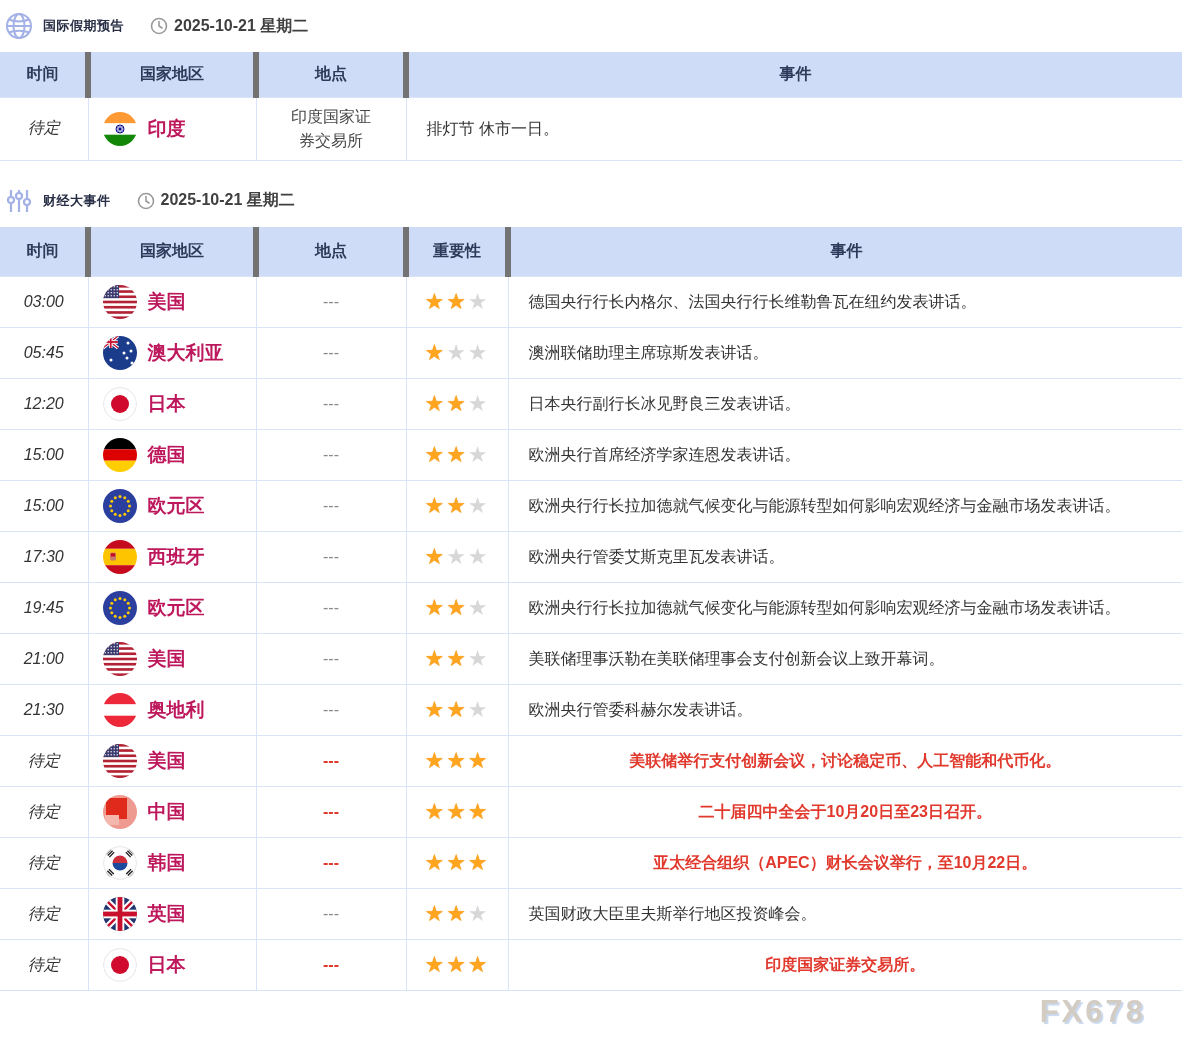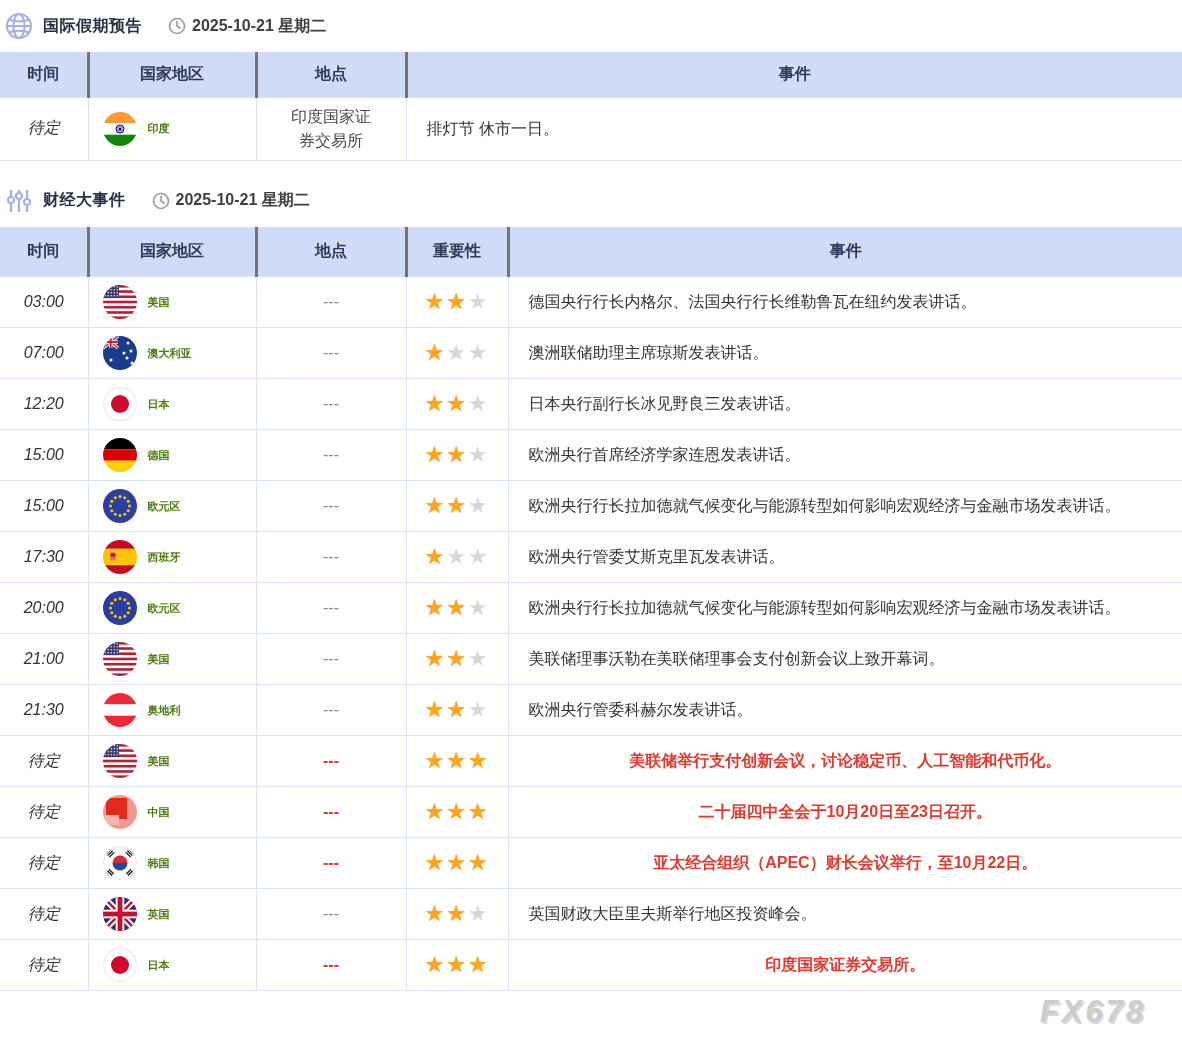"国际假期预告" .sec-title { font-size: 16px -> 13px }
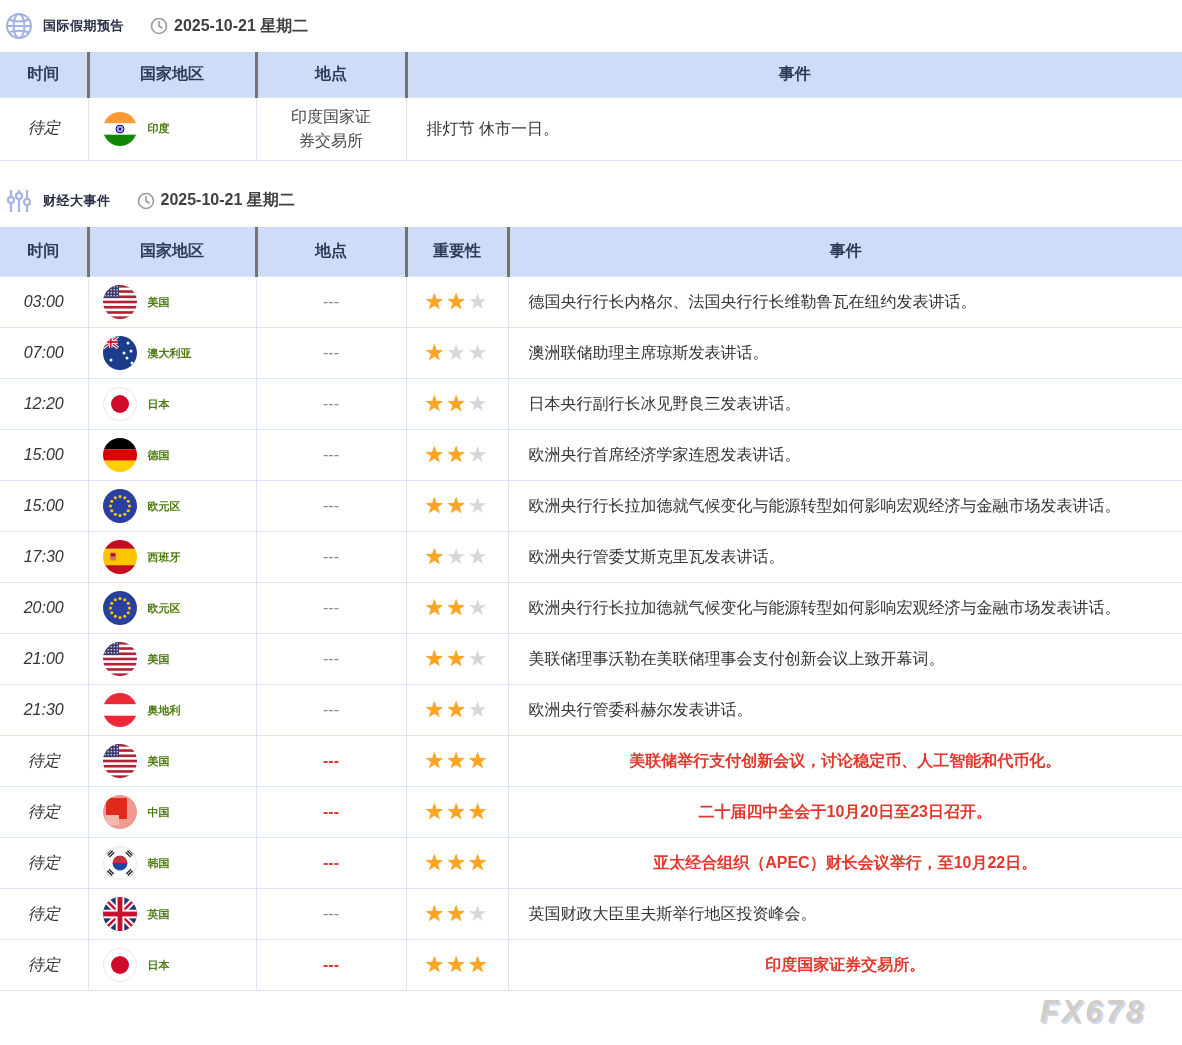"国家地区" table.cal th { border-left: 3px solid #737373 -> 6px solid #737373 }
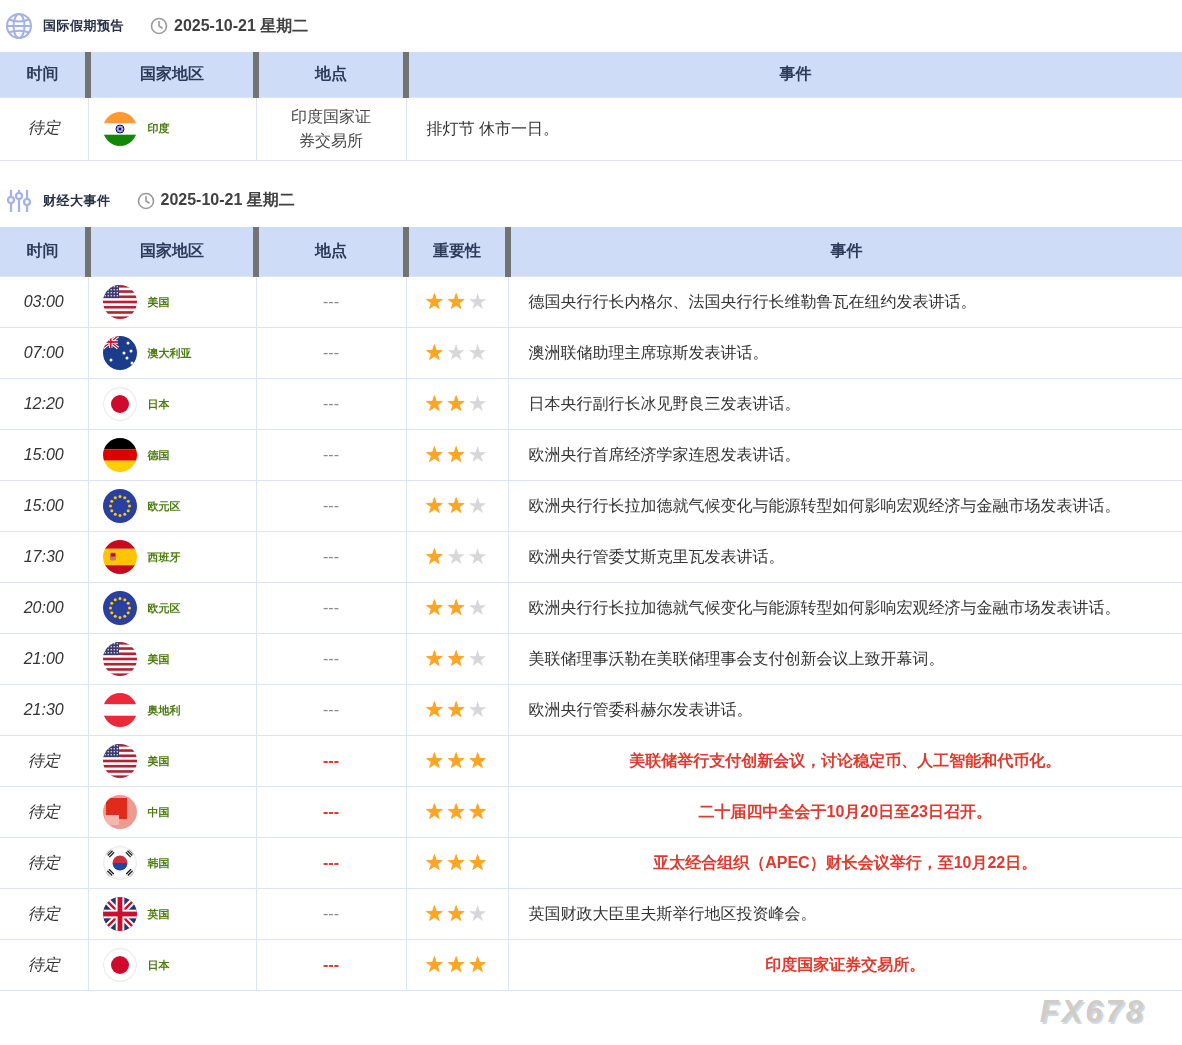"印度" .cname { color: #4d7c0f -> #be185d; font-size: 11px -> 19px }
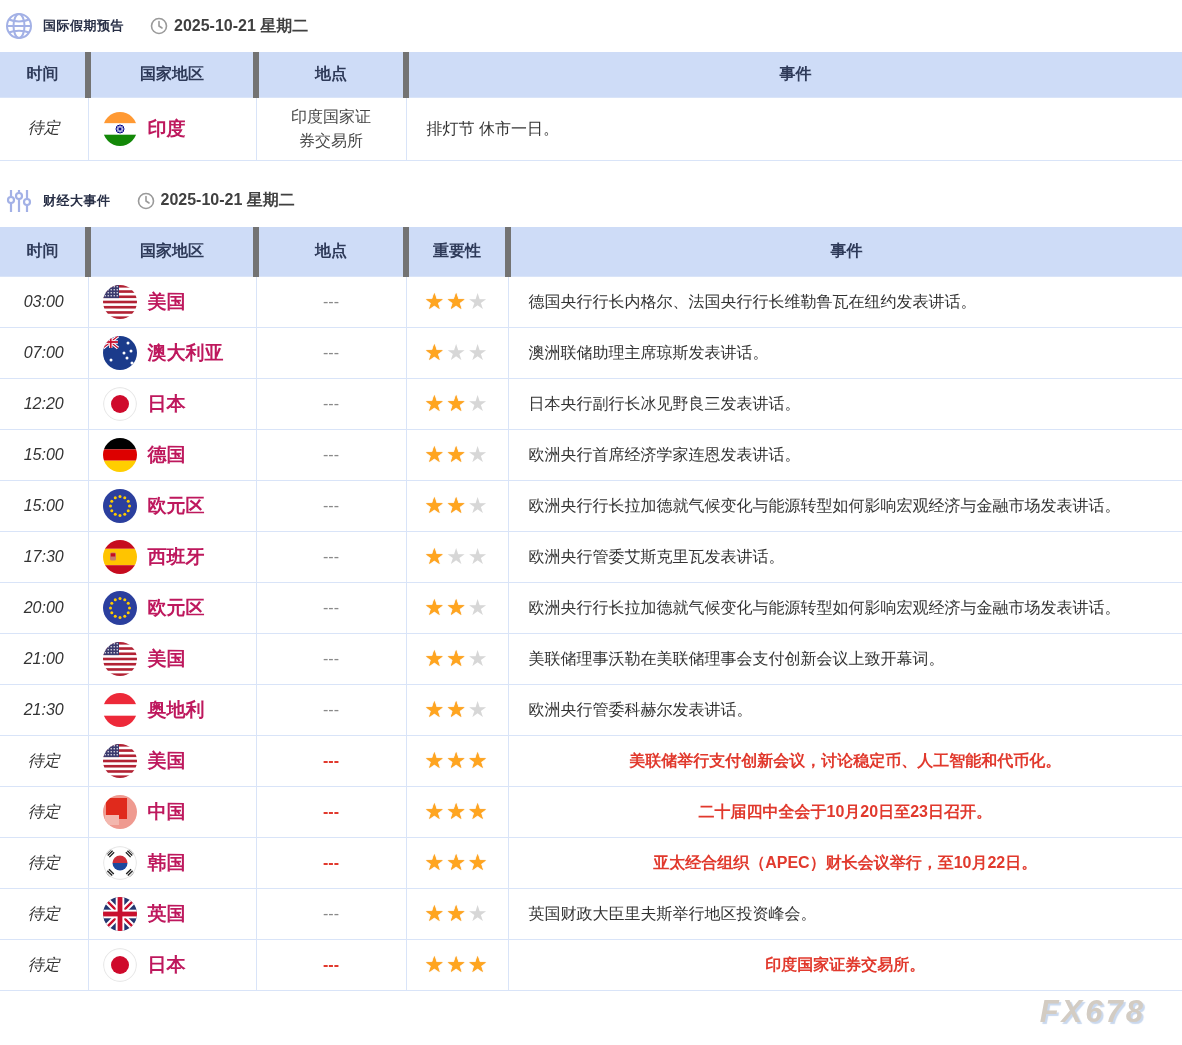"07:00" td.c-time { text: 07:00 -> 05:45 }
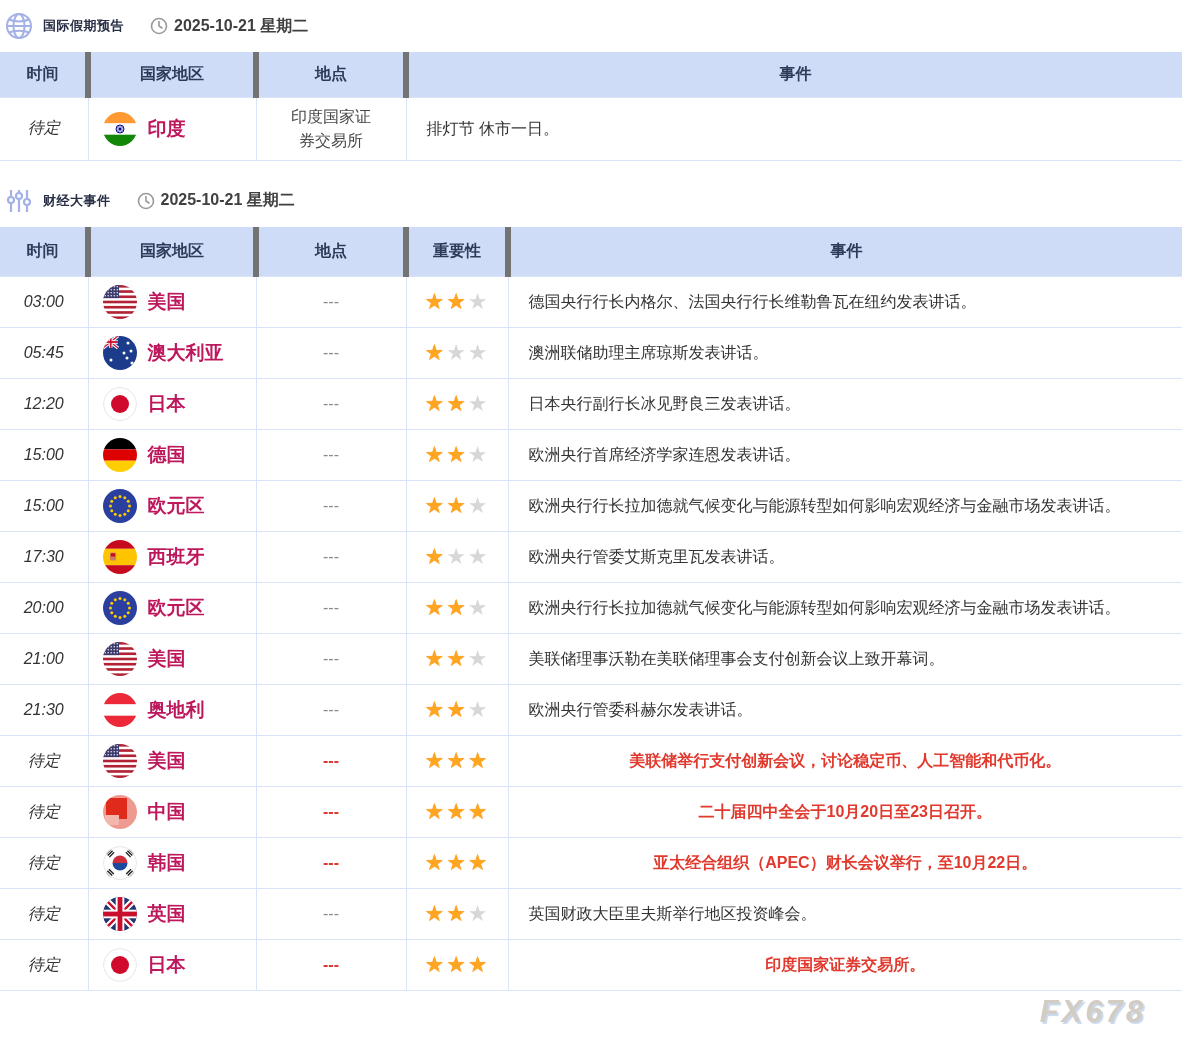"20:00" td.c-time { text: 20:00 -> 19:45 }
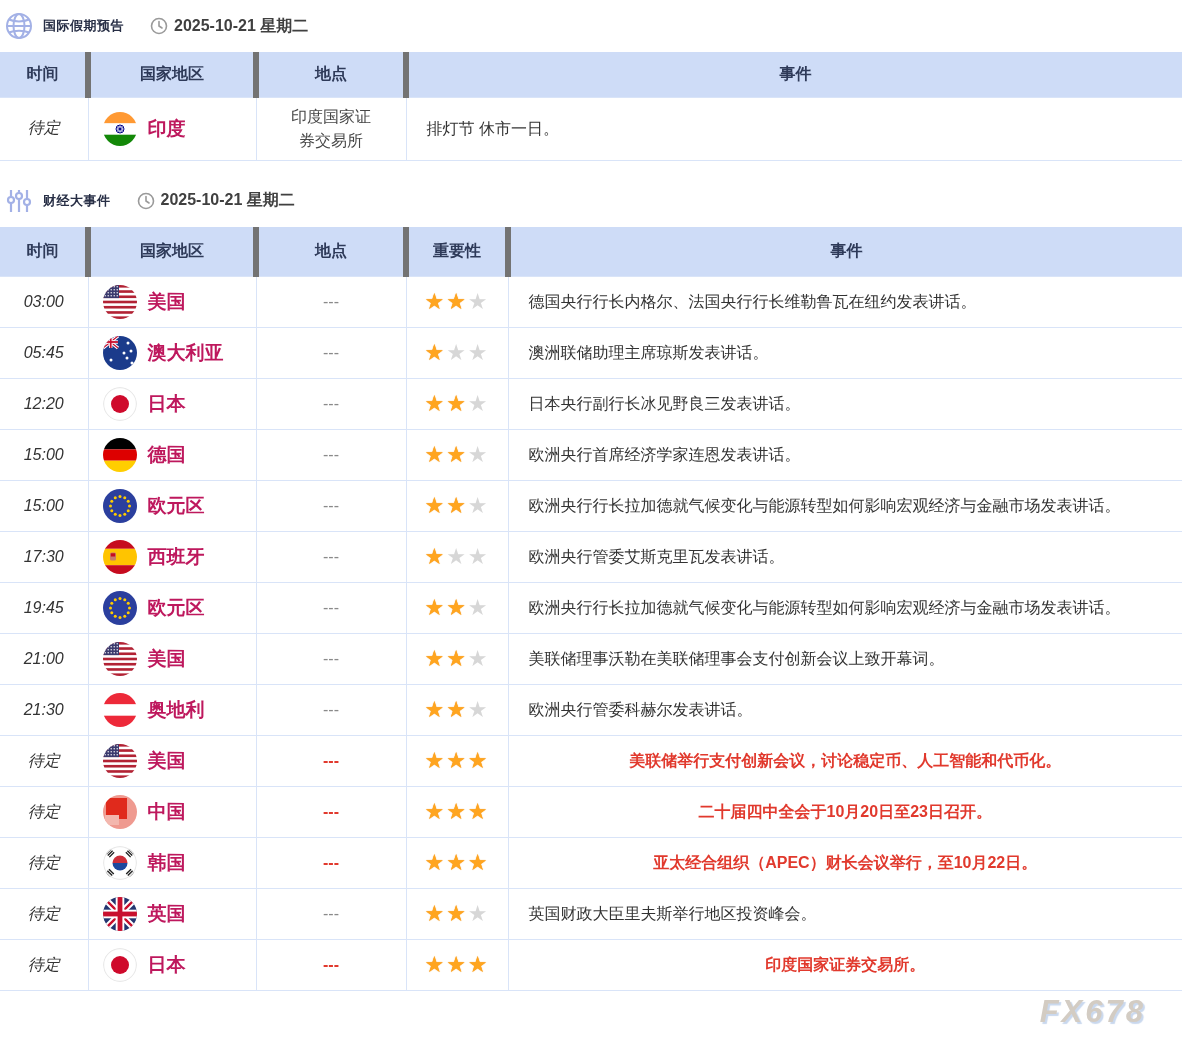"FX678" .watermark { font-style: italic -> none }
